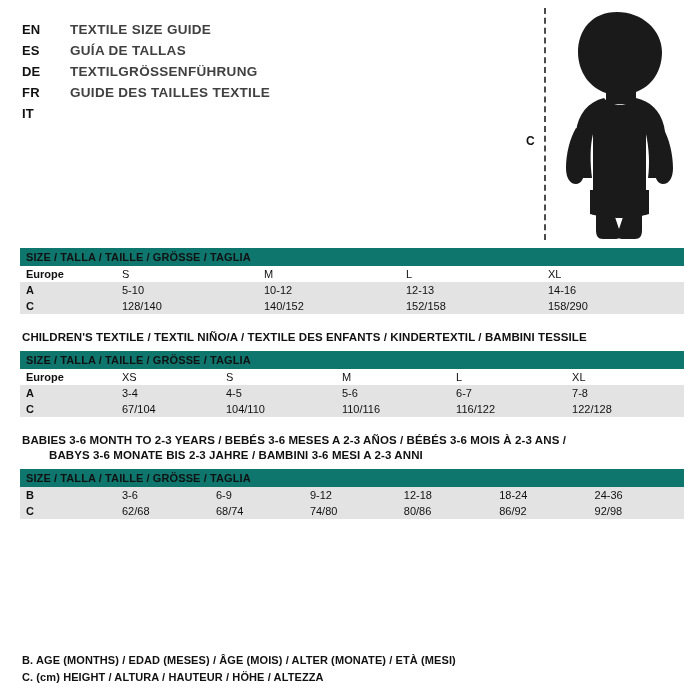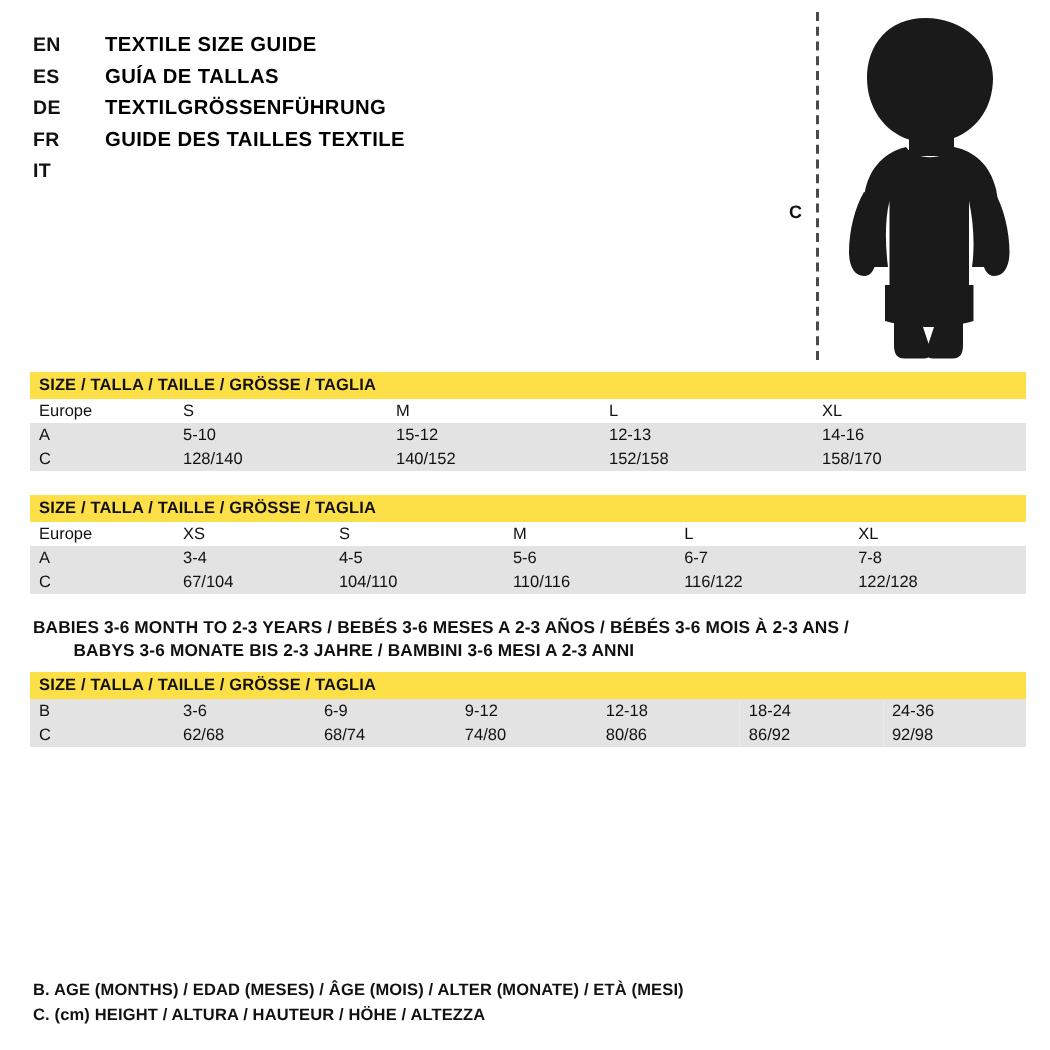"TEXTILE SIZE GUIDE" .lang-title { color: #000000 -> #404040 }
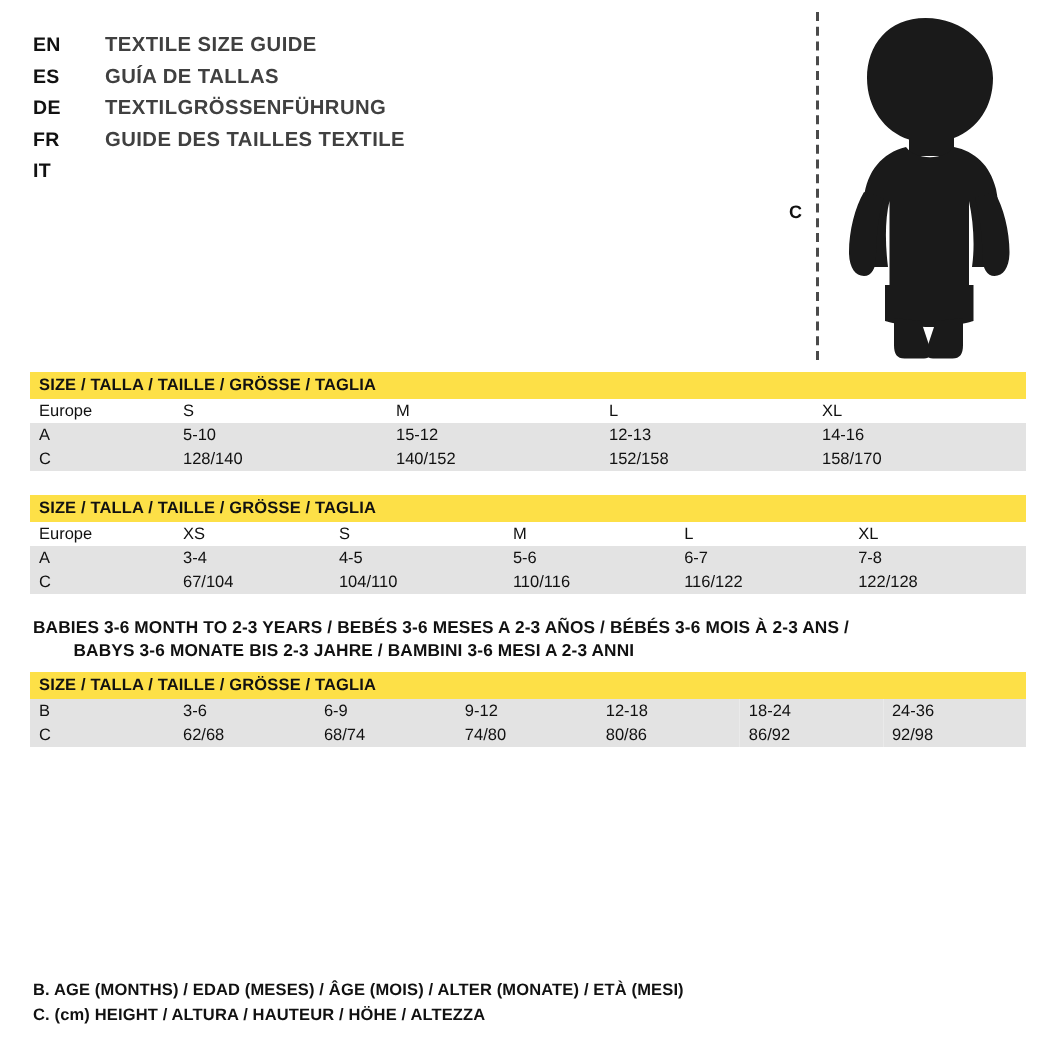"SIZE / TALLA / TAILLE" table.size-table th.head-cell { background: #fde047 -> #0f766e }
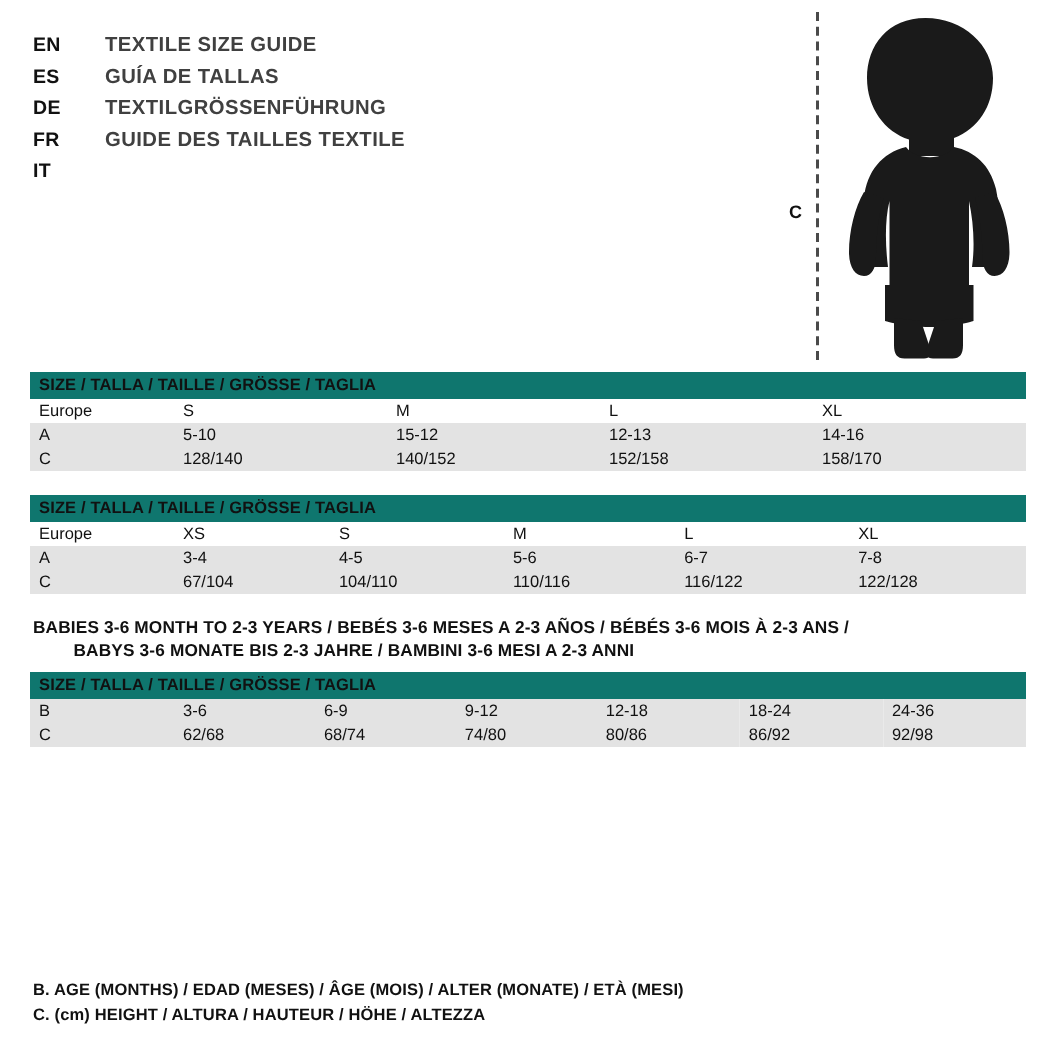"Europe" table.size-table td.rowlabel { font-weight: normal -> bold }
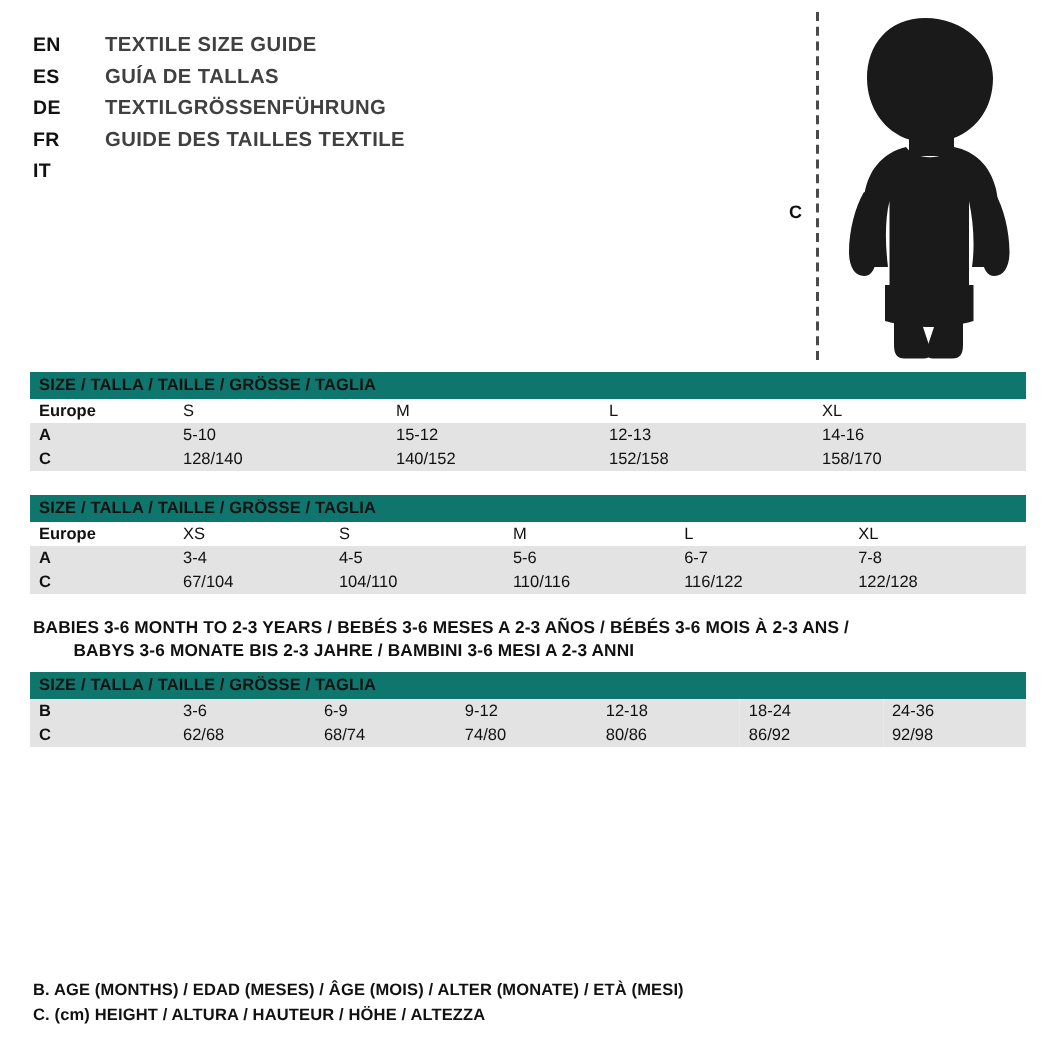"15-12" td { text: 15-12 -> 10-12 }
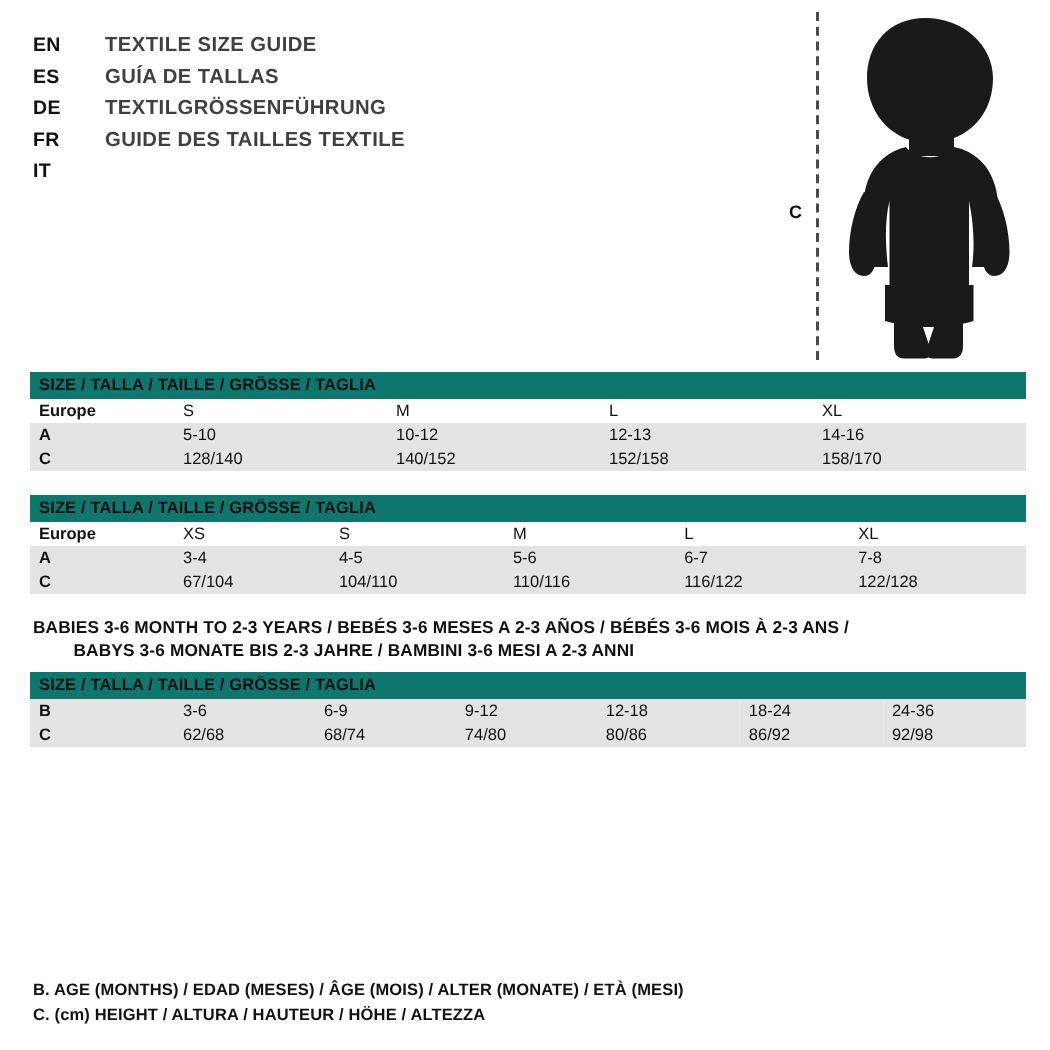"158/170" td { text: 158/170 -> 158/290 }
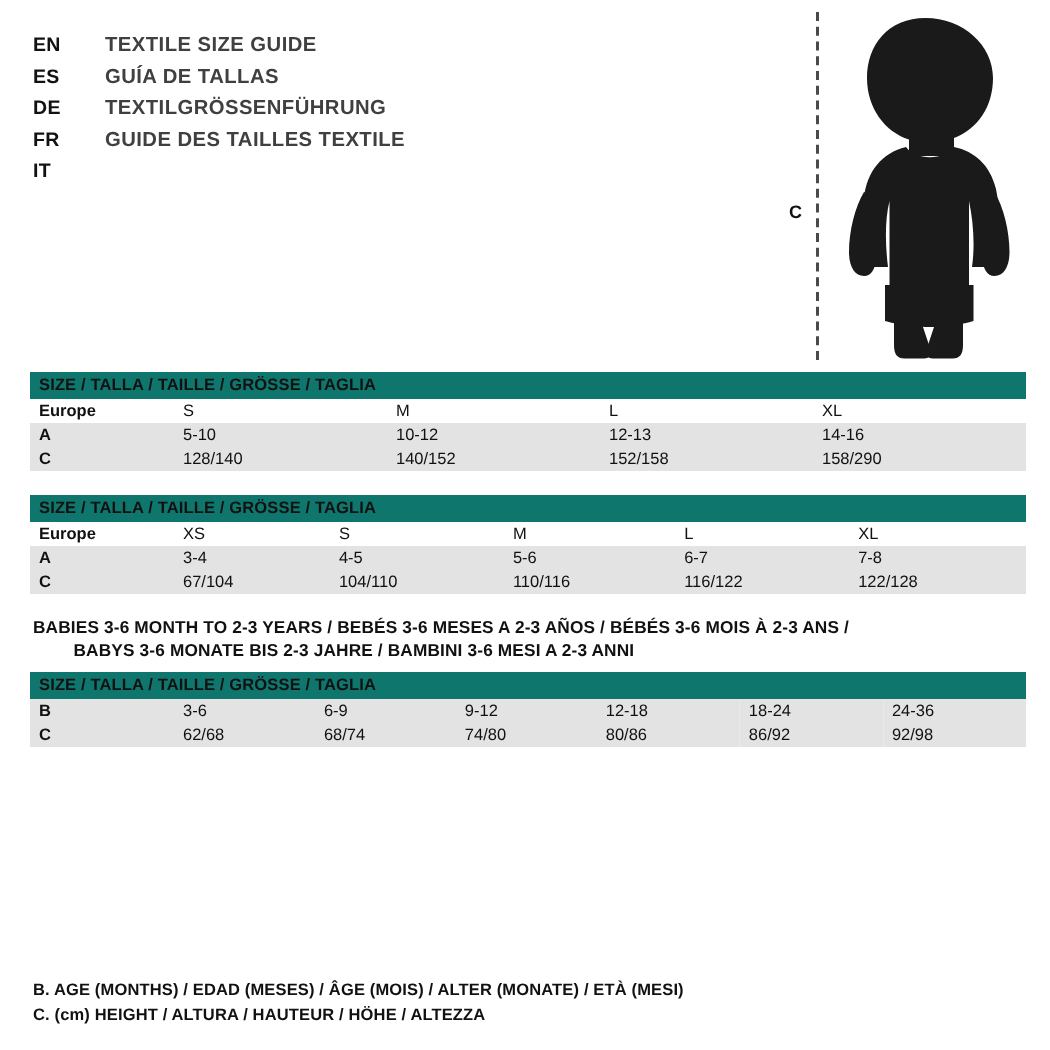"CHILDREN'S TEXTILE / TEXTIL NIÑO/A" div.section-title { html: none -> <div>CHILDREN'S TEXTILE / TEXTIL NIÑO/A / TEXTILE DES ENFANTS / KINDERTEXTIL / BAMBINI TESSILE</div> }
